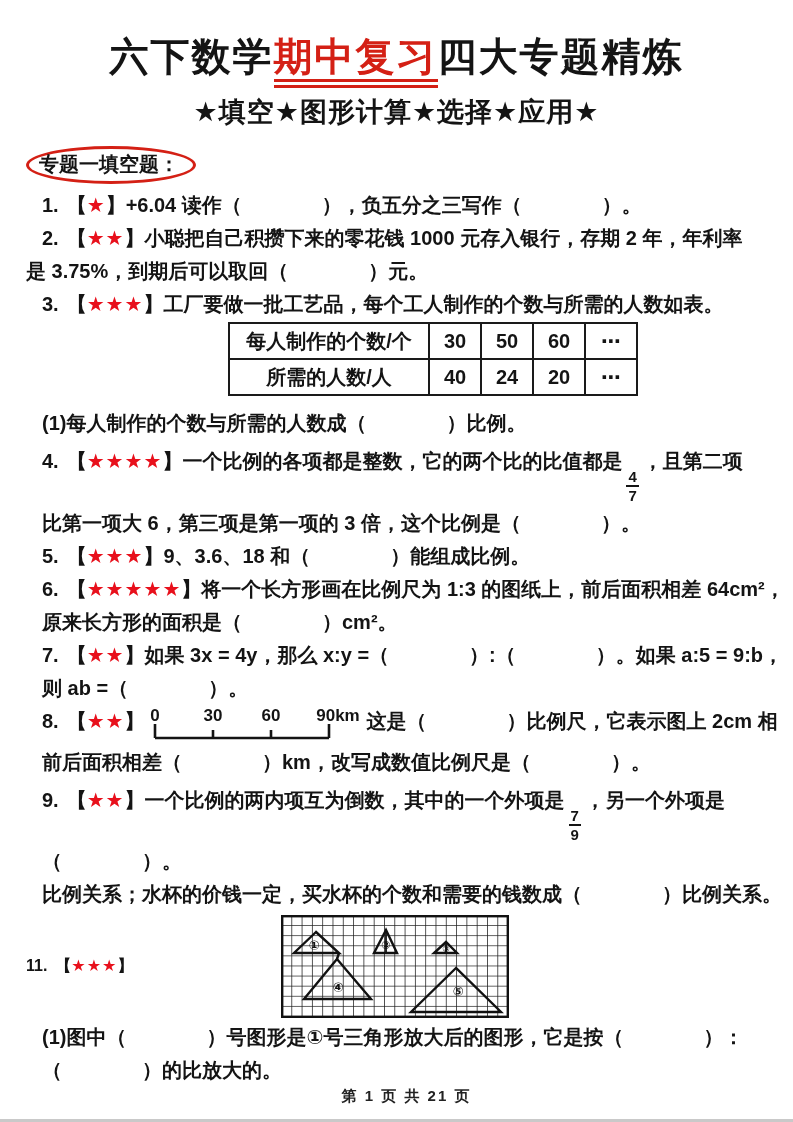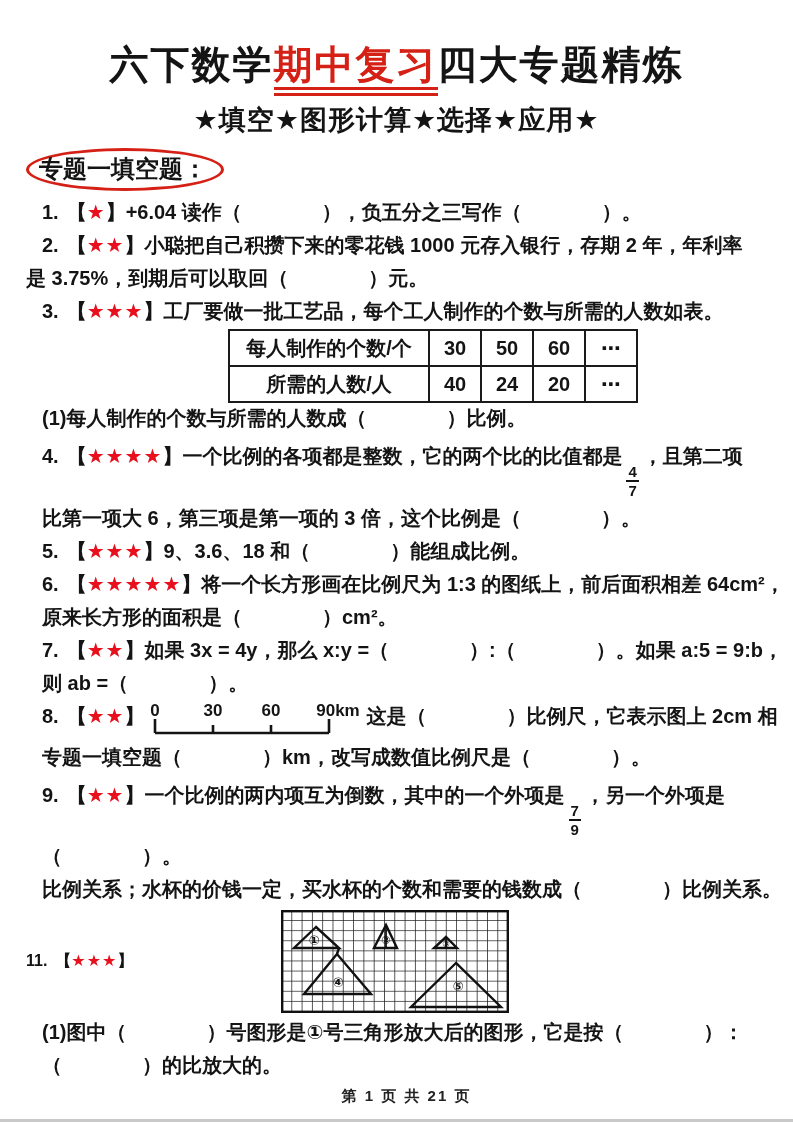"六下数学期中复习四大专题精炼" .page { padding: 30px 26px 0 26px -> 22px 26px 0 26px }
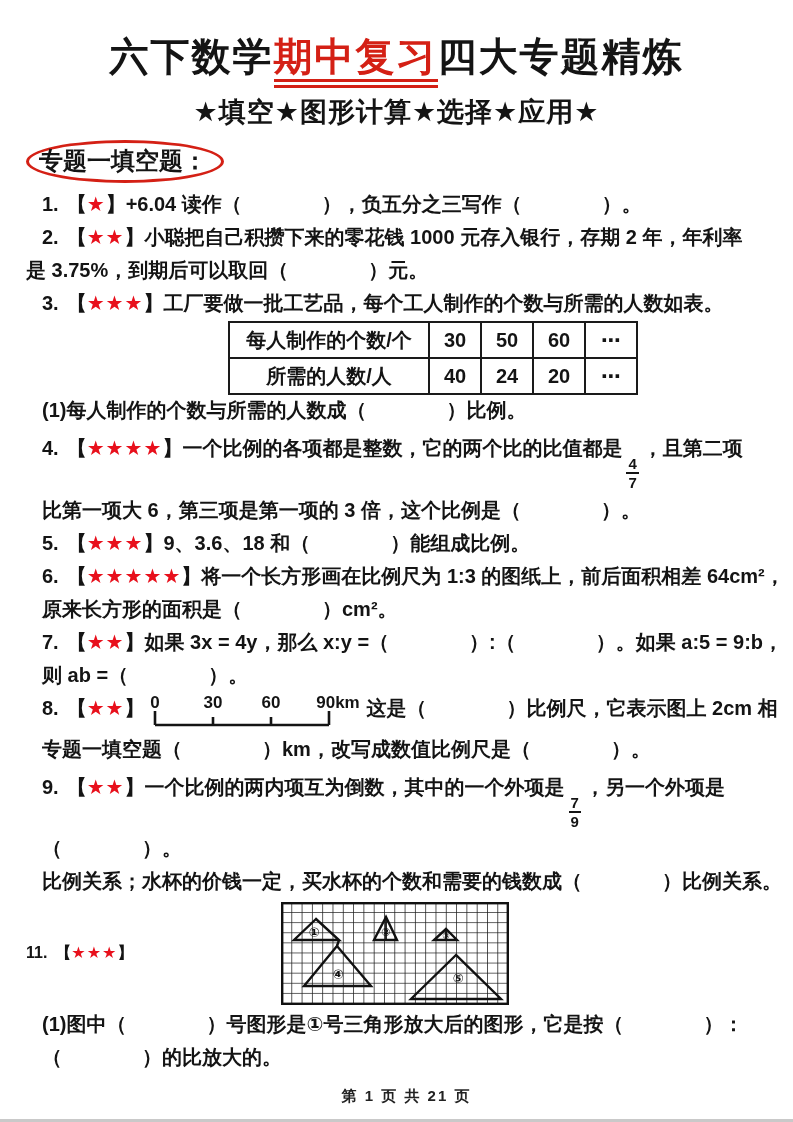"★填空★图形计算★选择★应用★" .subtitle { margin: 0 0 10px 0 -> 0 0 16px 0 }
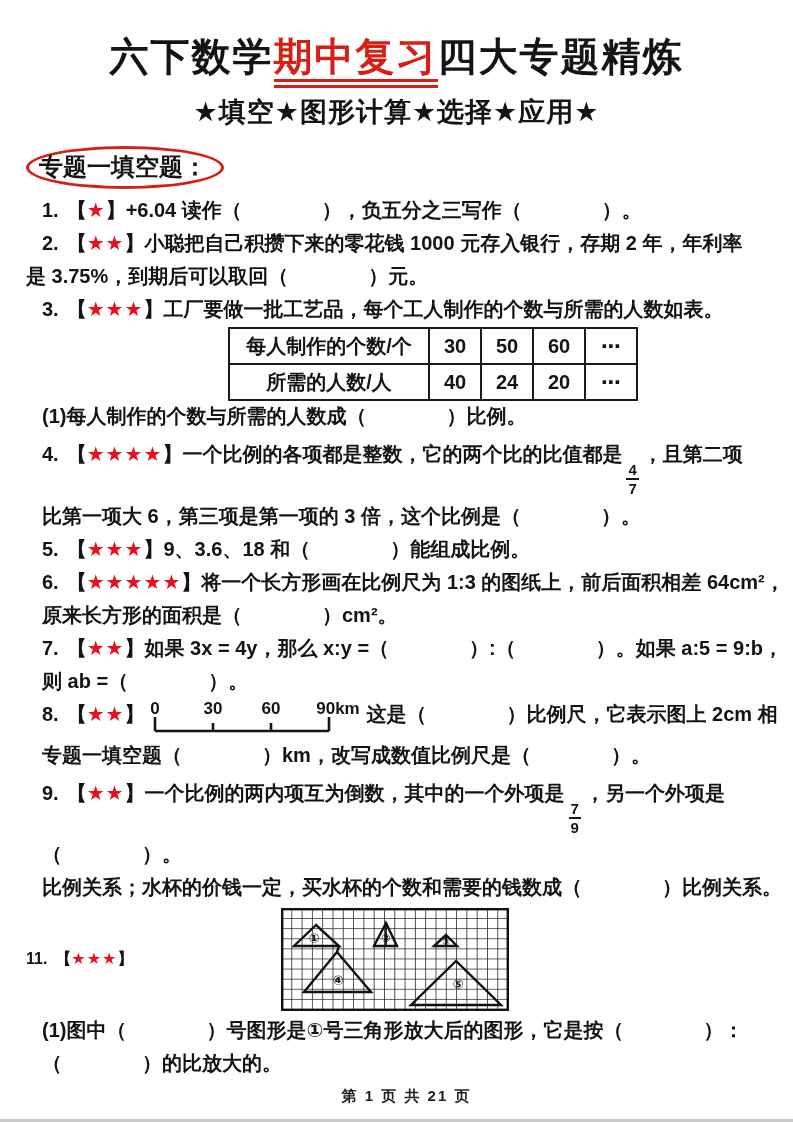"专题一填空题：" .oval { font-size: 24px -> 20px }
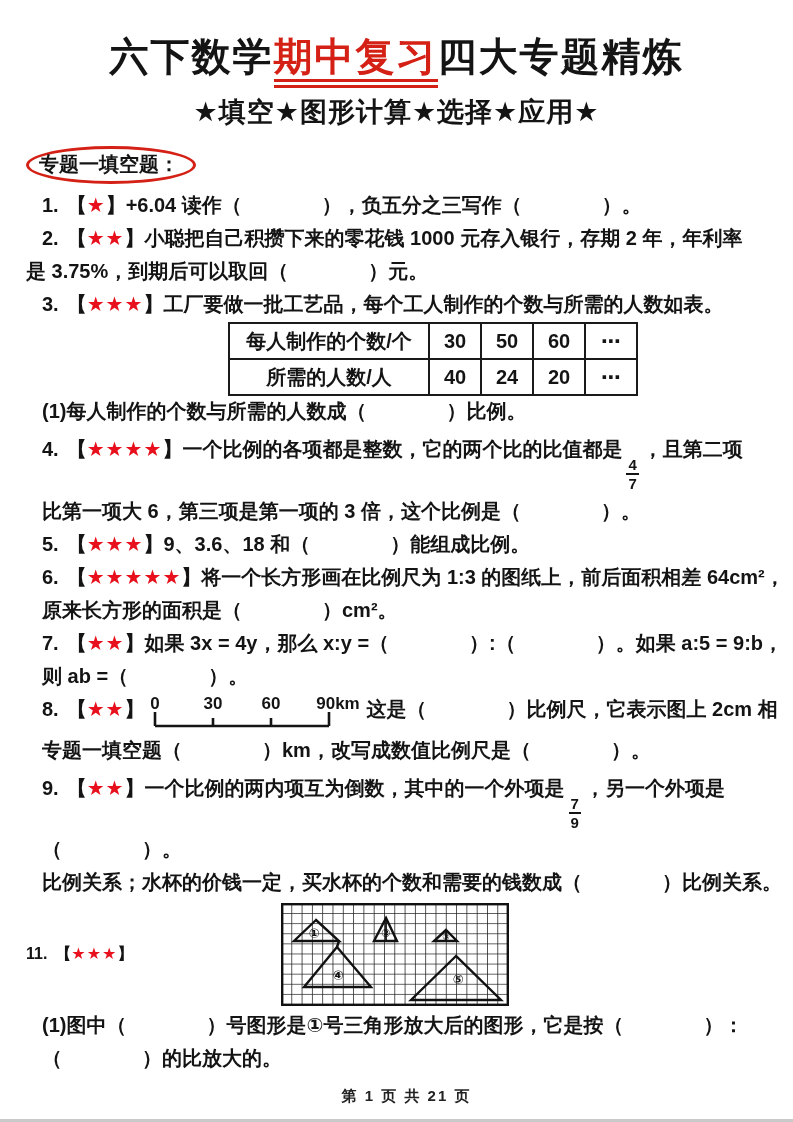"每人制作的个数/个" table.wtab { margin: 2px 0 0 202px -> 2px 0 12px 202px }
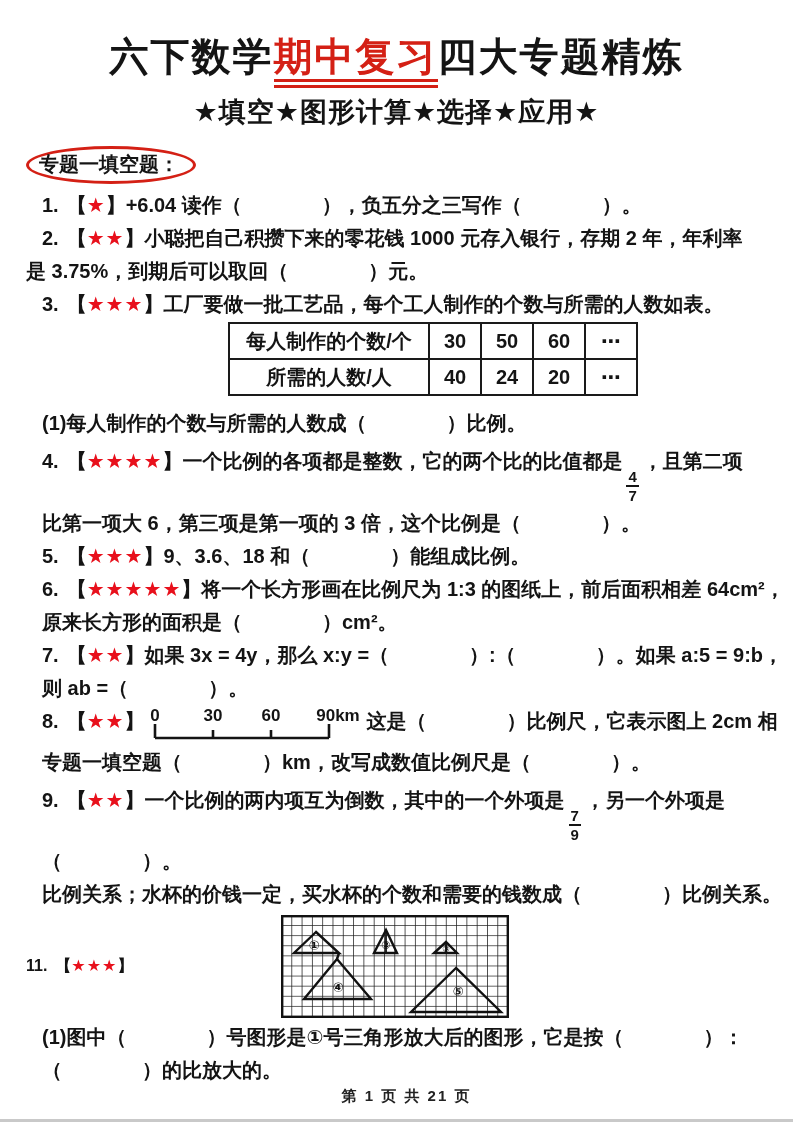"专题一填空题（ ）km，改写成数值比例尺是（ ）。" div.q { text: 专题一填空题 -> 前后面积相差 }
